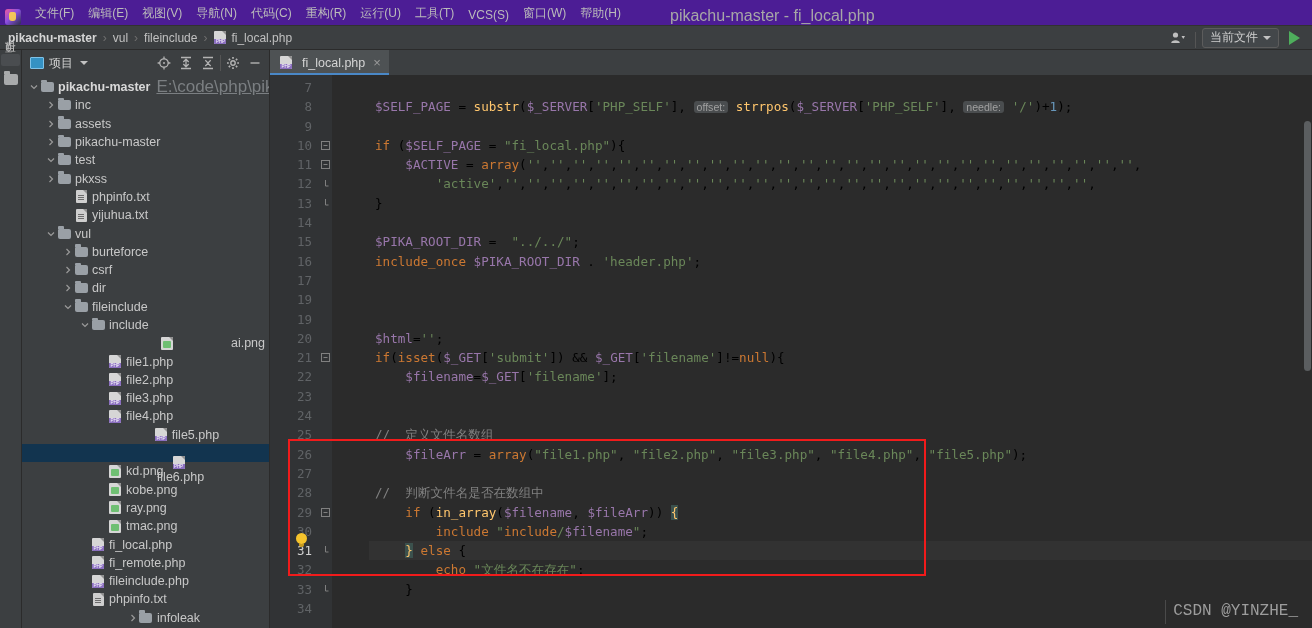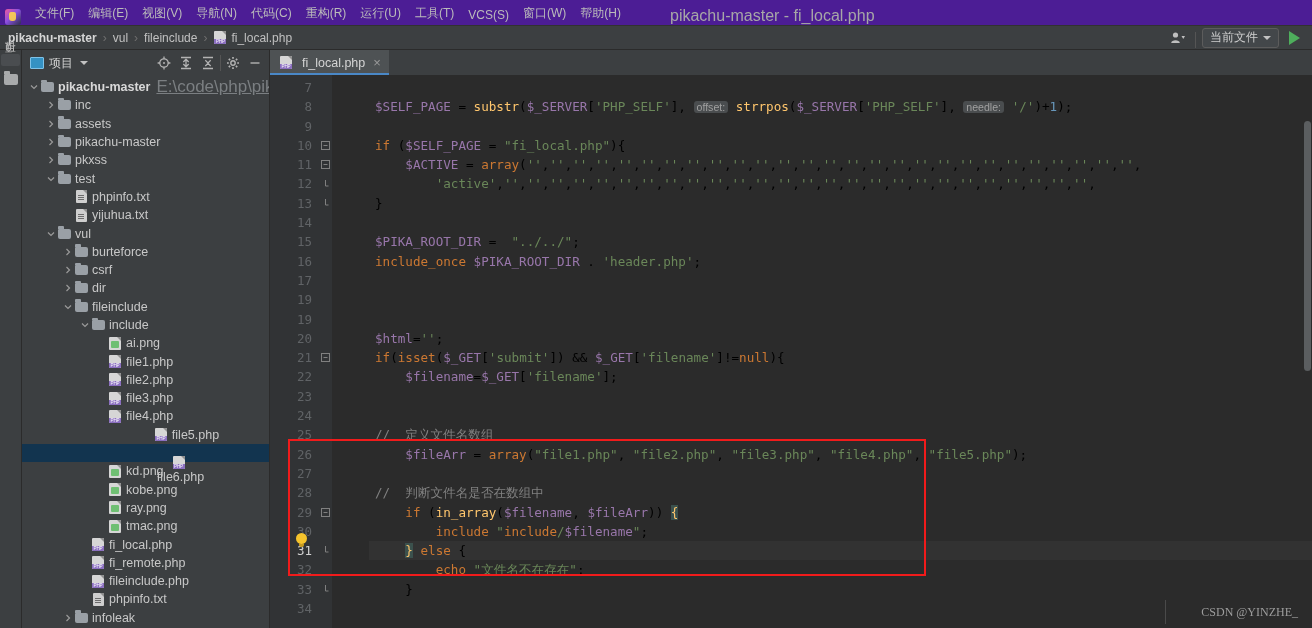"pkxss" div.row { order: before "test" -> after "test" }
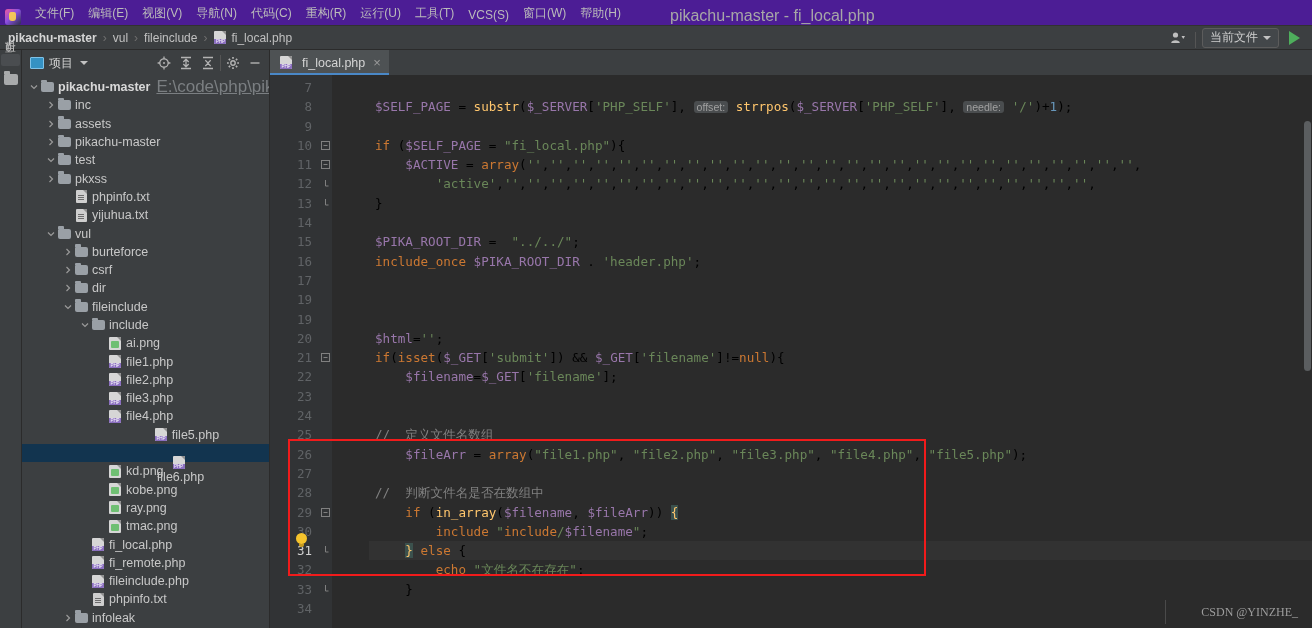"ai.png" div.row { justify-content: none -> space-between }
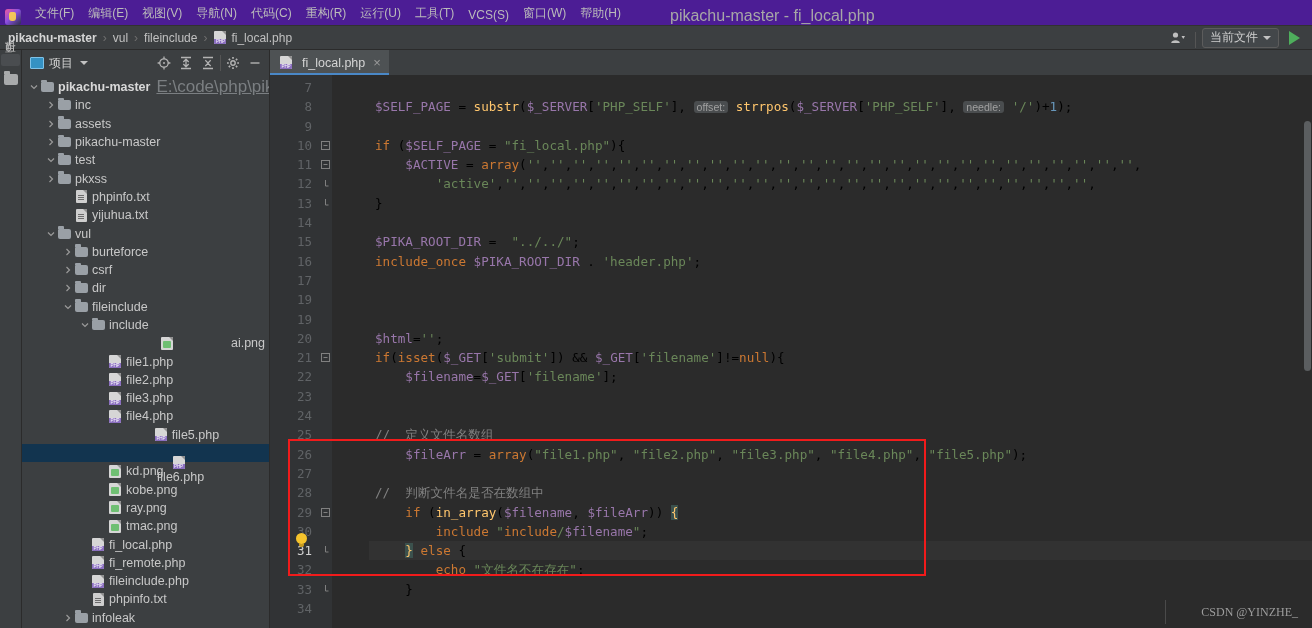"infoleak" div.row { justify-content: none -> center }
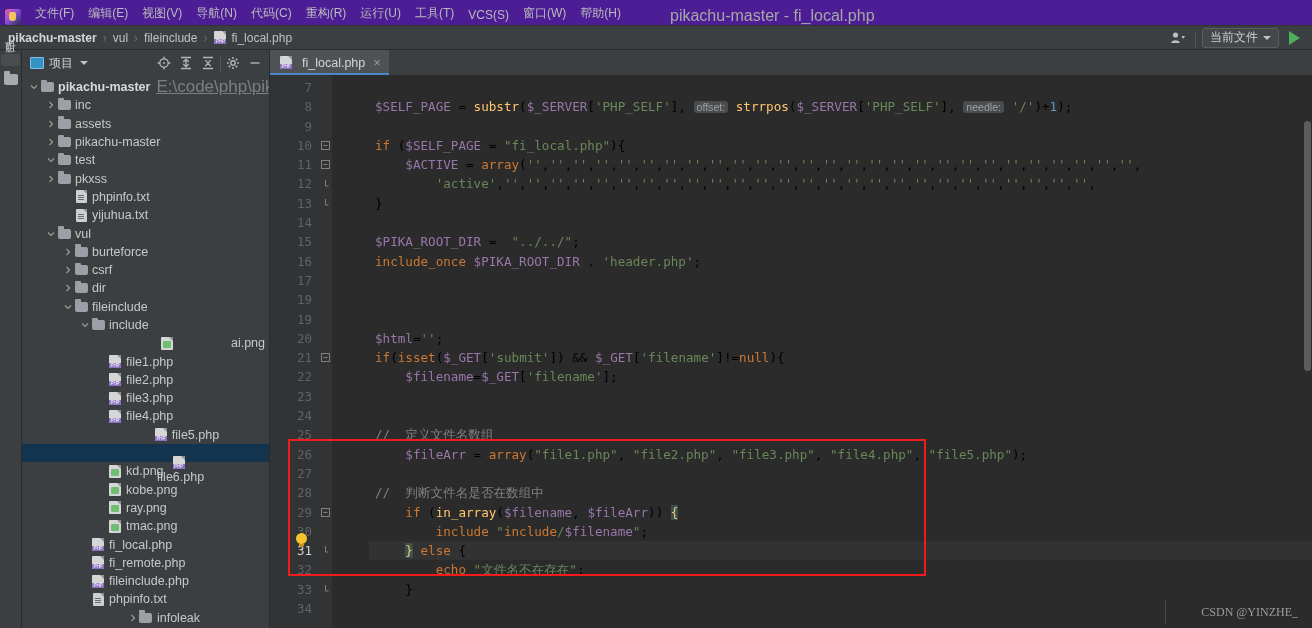"CSDN @YINZHE_" .watermark { font-family: Liberation Serif, serif -> Liberation Mono, monospace; font-size: 12px -> 16px }
